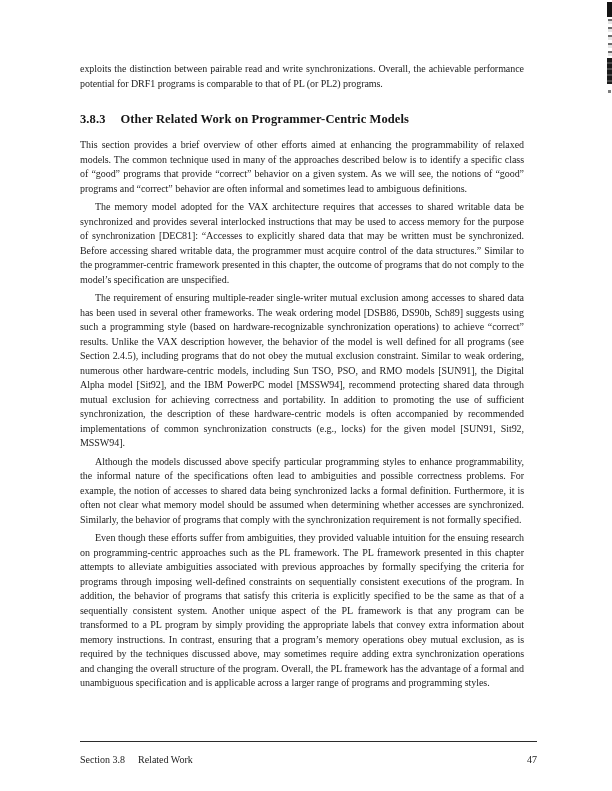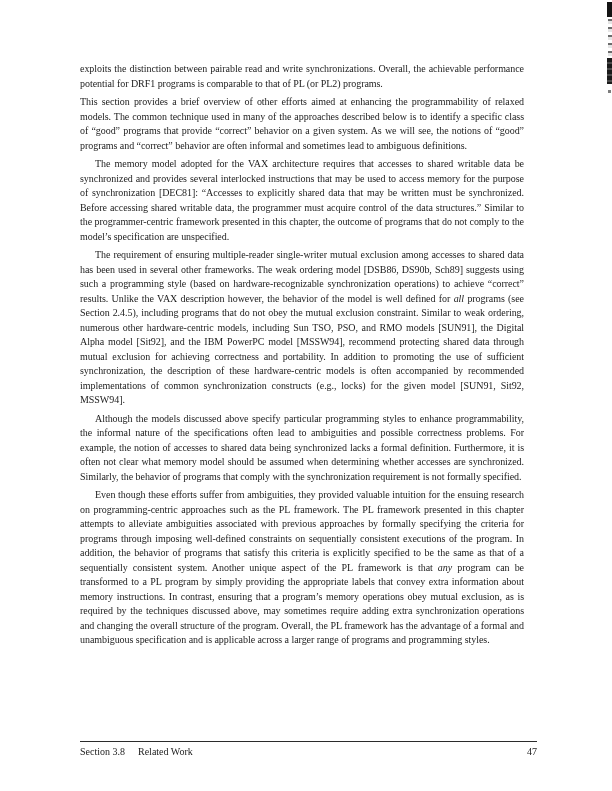"3.8.3 Other Related Work on" h2.section-heading { html: none -> <h2> <span>3.8.3</span><span>Other Related Work on Programmer-Centric Models</span> </h2> }
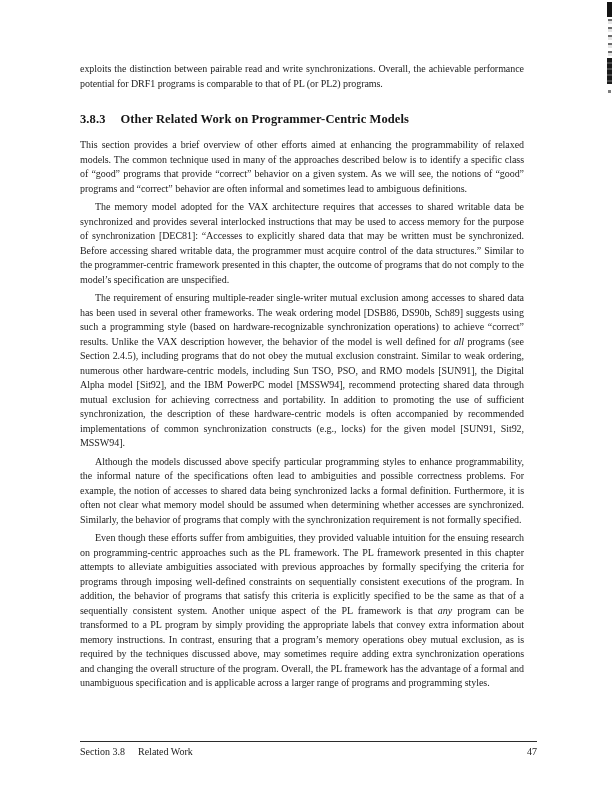"all" .it { font-style: italic -> none }
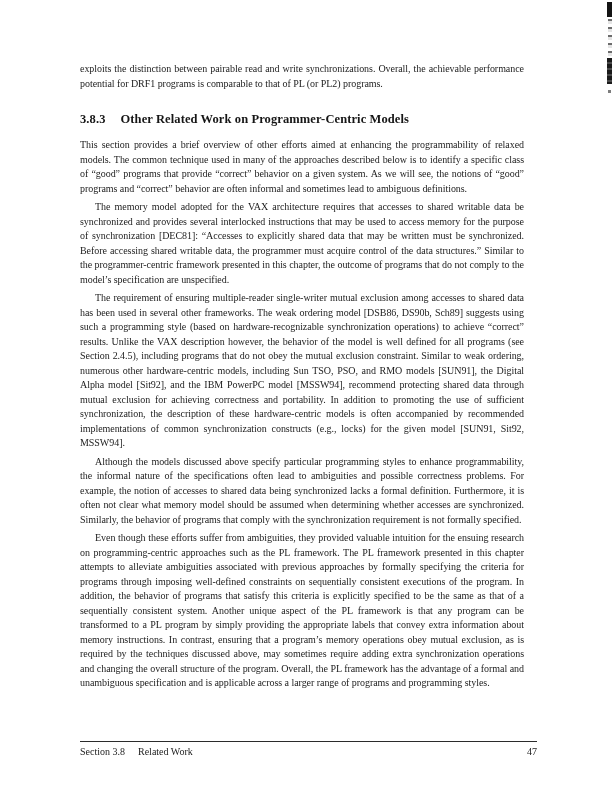"Section 3.8 Related Work" .page-footer { padding-top: 4px -> 12px }
